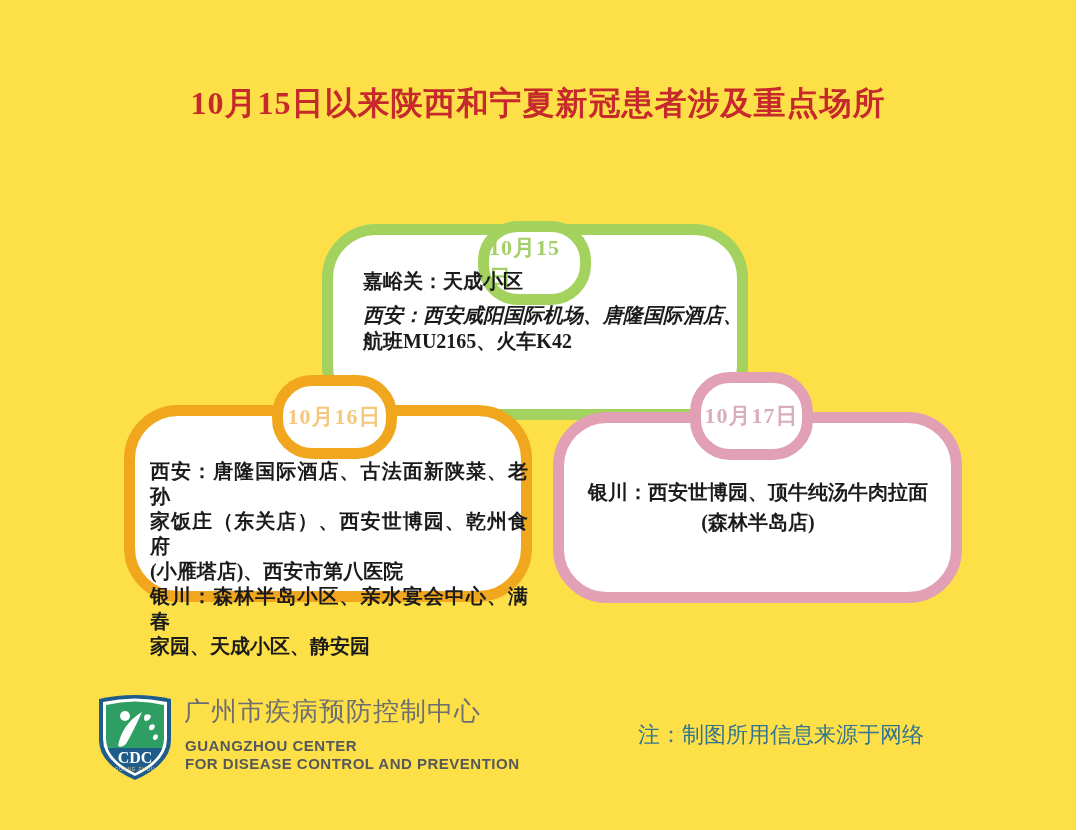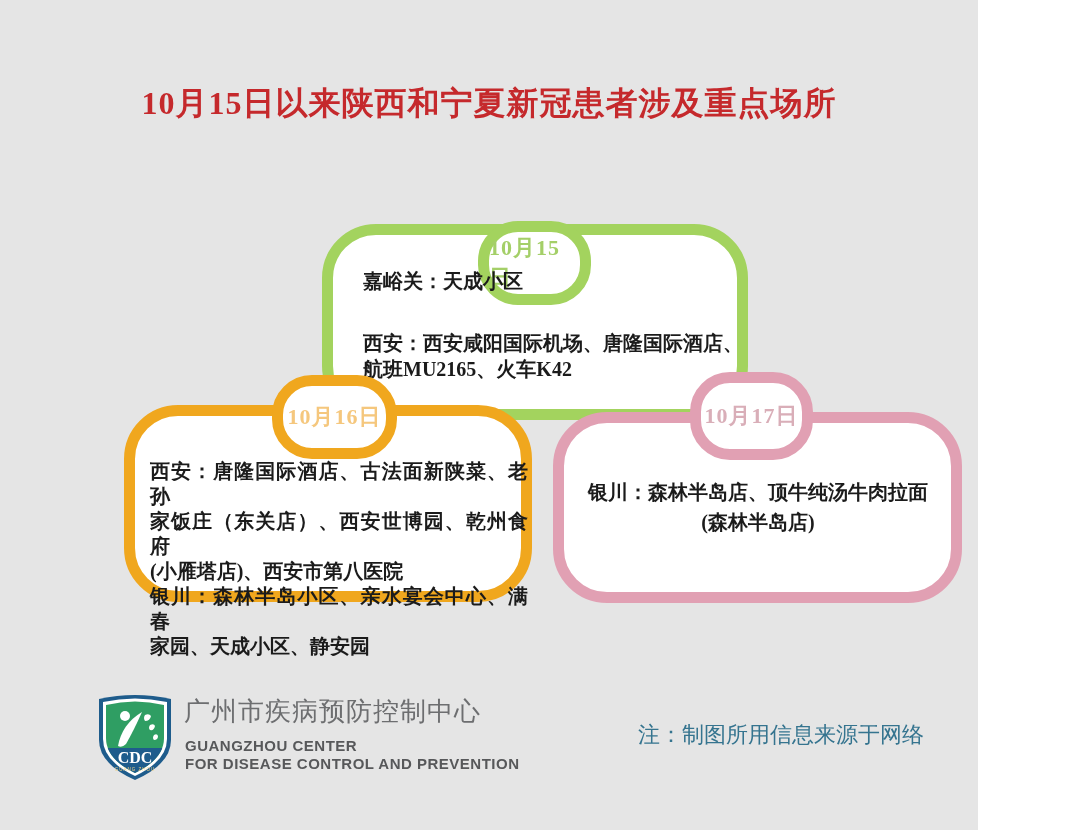"10月15日以来陕西和宁夏新冠患者涉及重点场所" .canvas { background: #e5e5e5 -> #fde047; width: 978px -> 1076px }
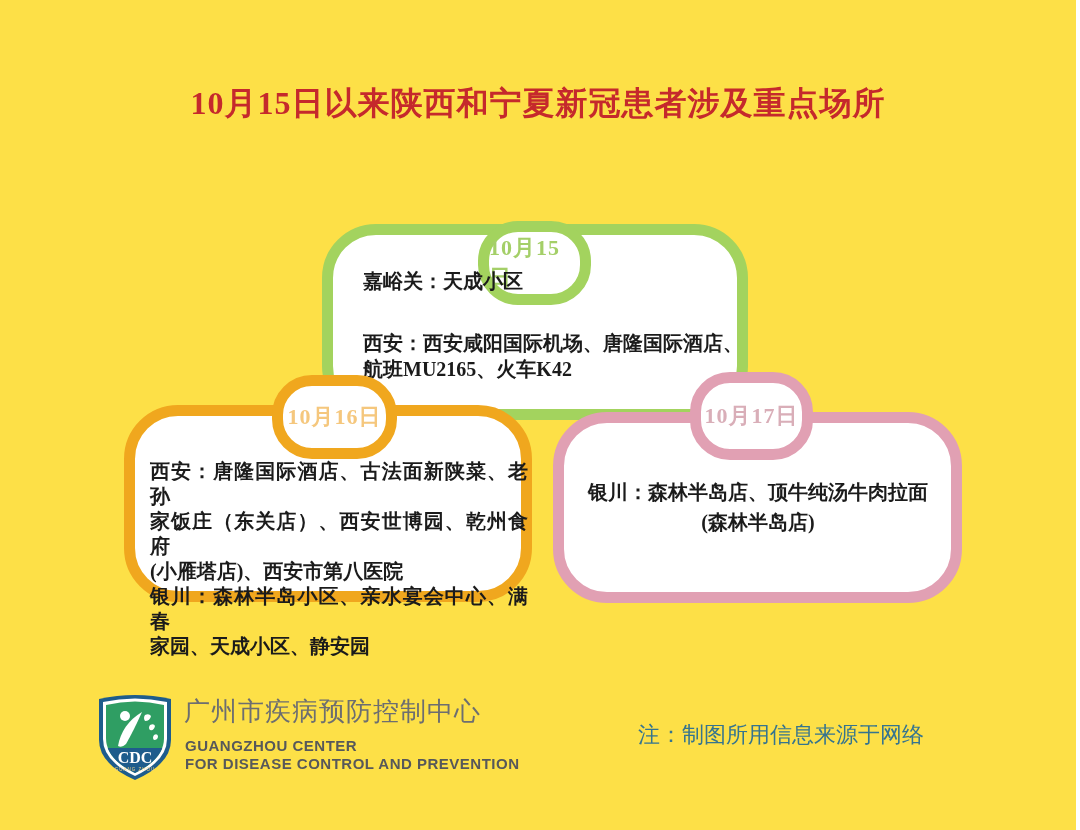"西安：西安咸阳国际机场、唐隆国际酒店、" .green-text .gap { font-style: none -> italic; margin-top: 36px -> 8px }
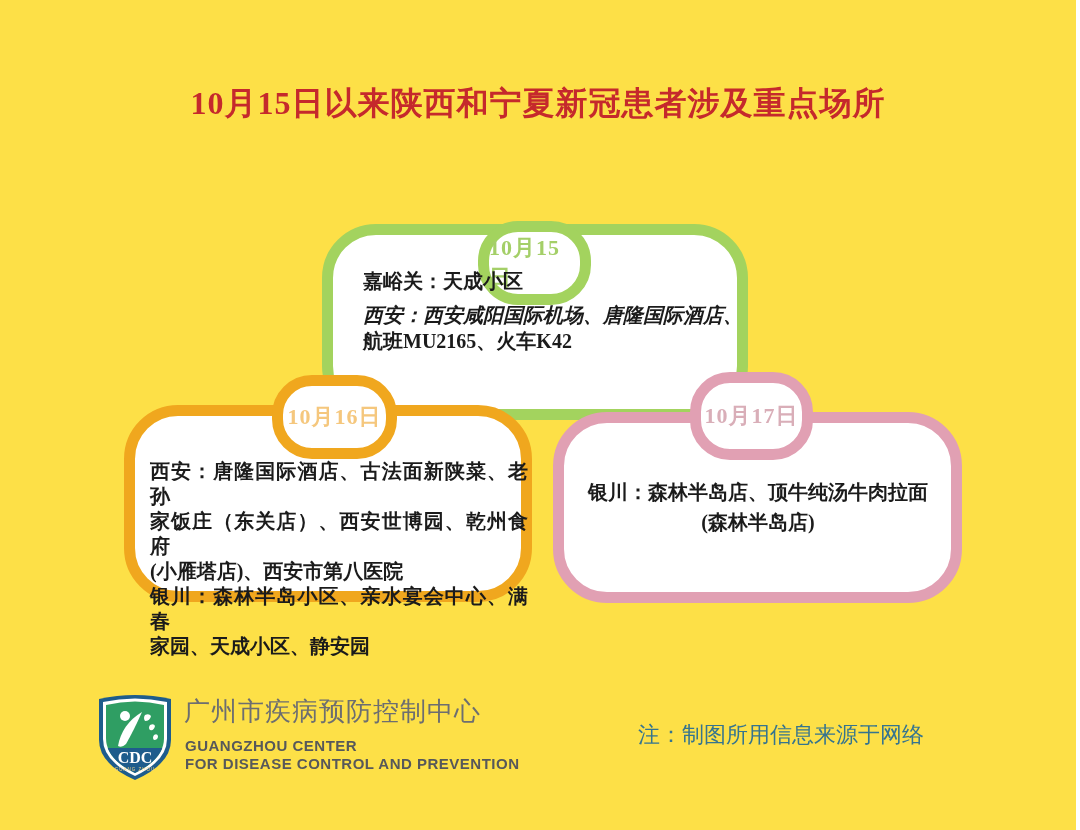"银川：森林半岛店、顶牛纯汤牛肉拉面" div.line { text: 森林半岛店 -> 西安世博园 }
